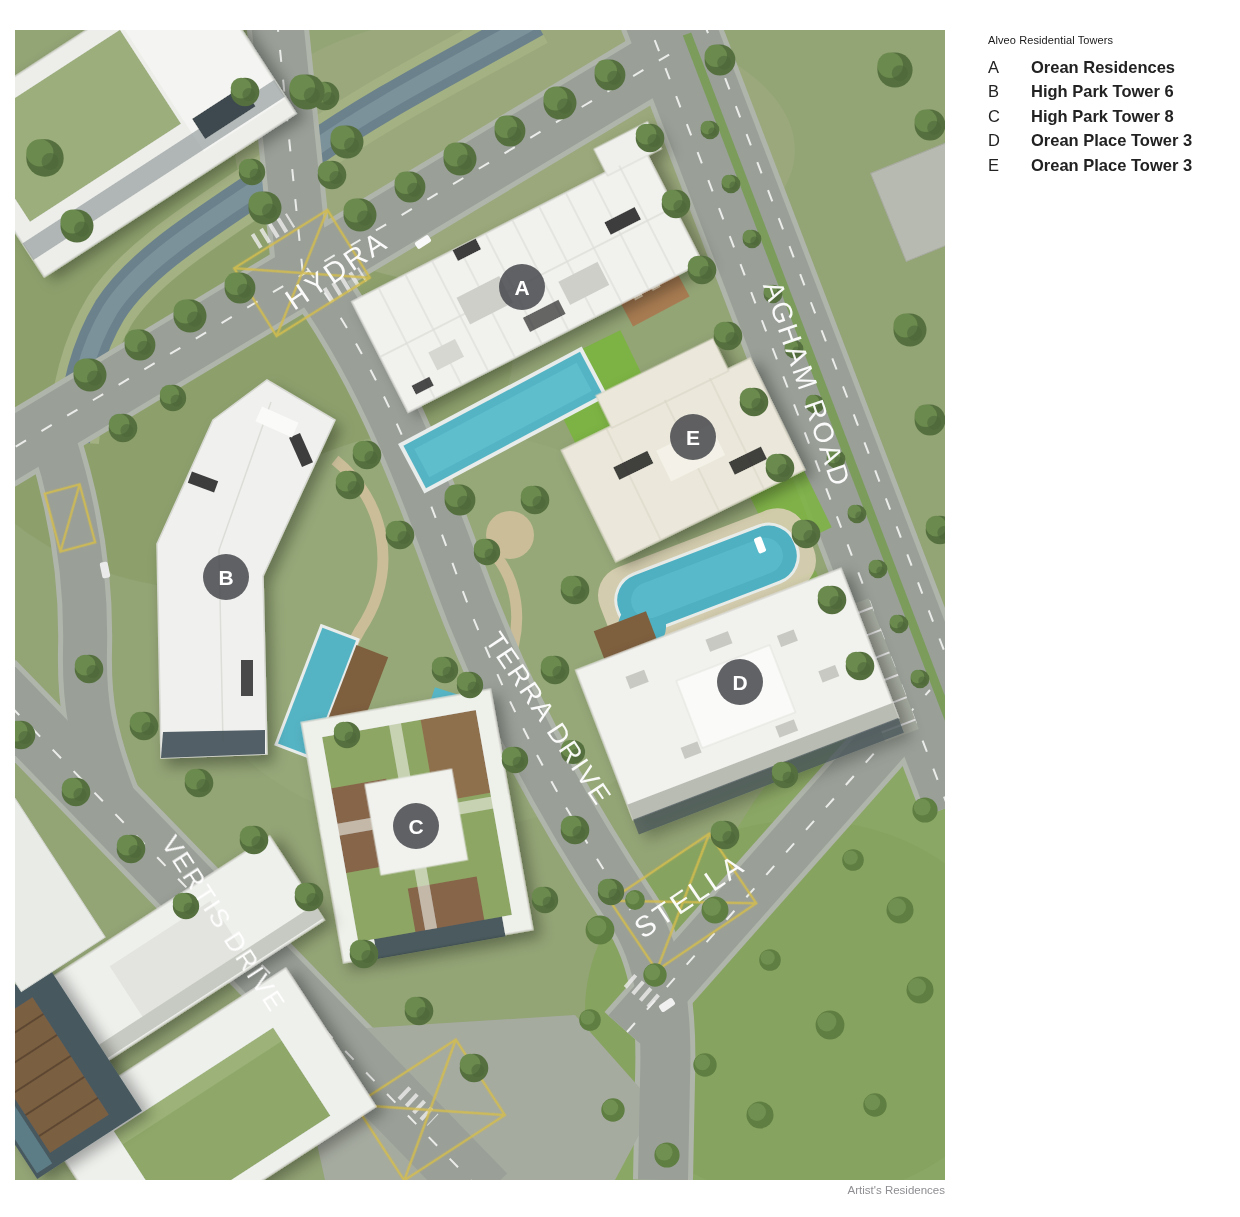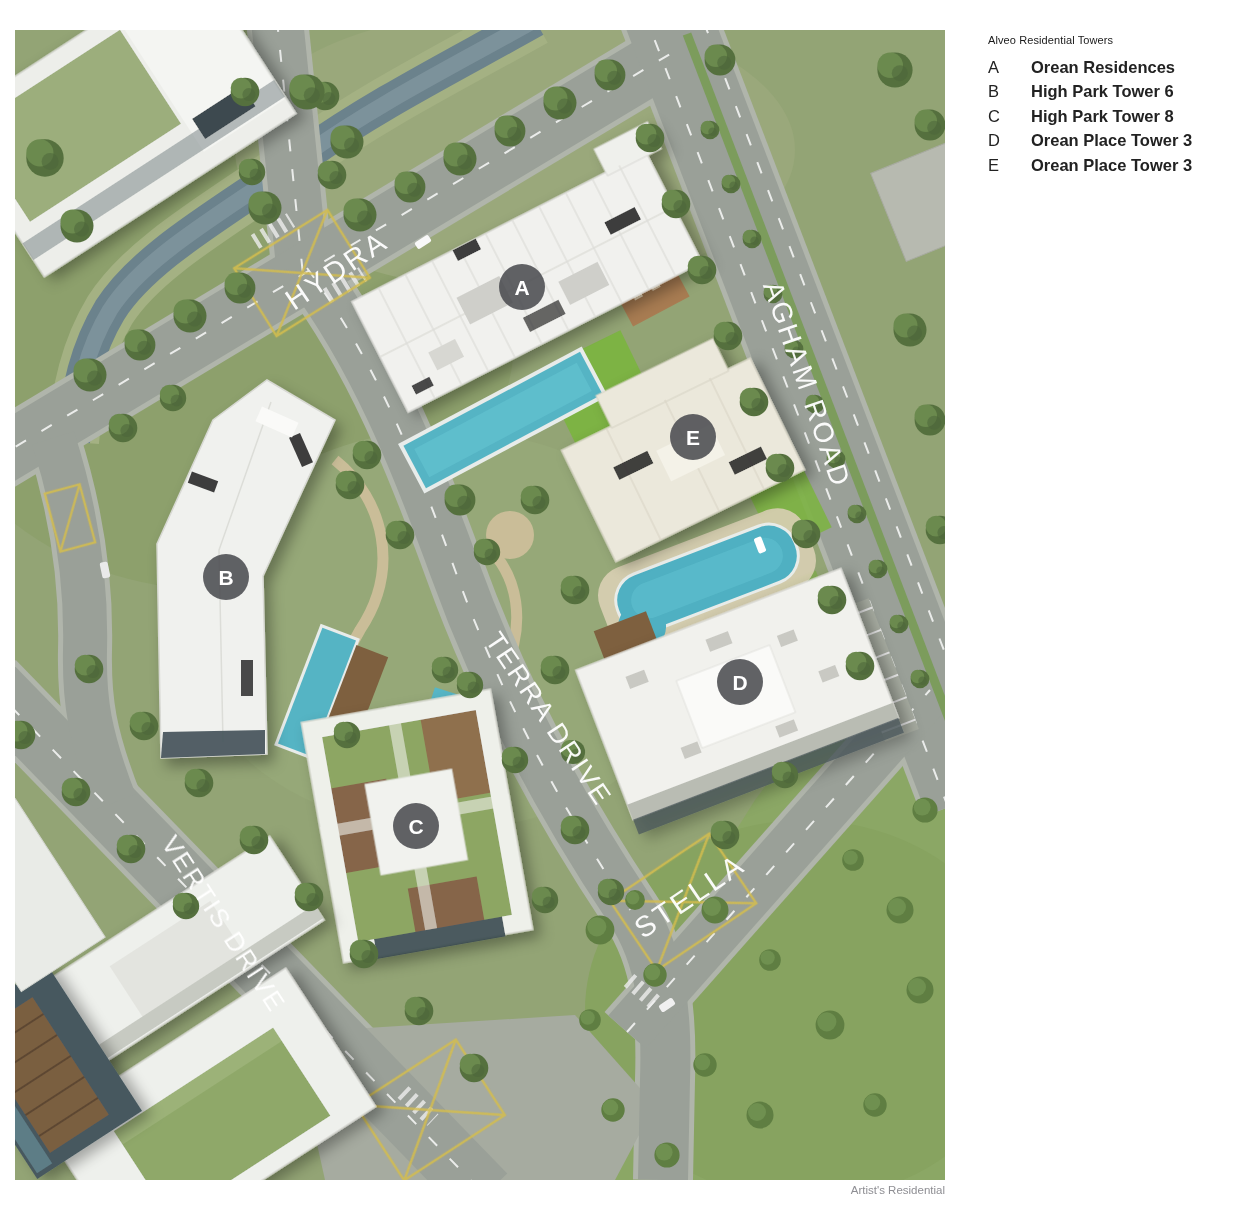"Artist's Residential" div.caption { text: Residential -> Residences }
